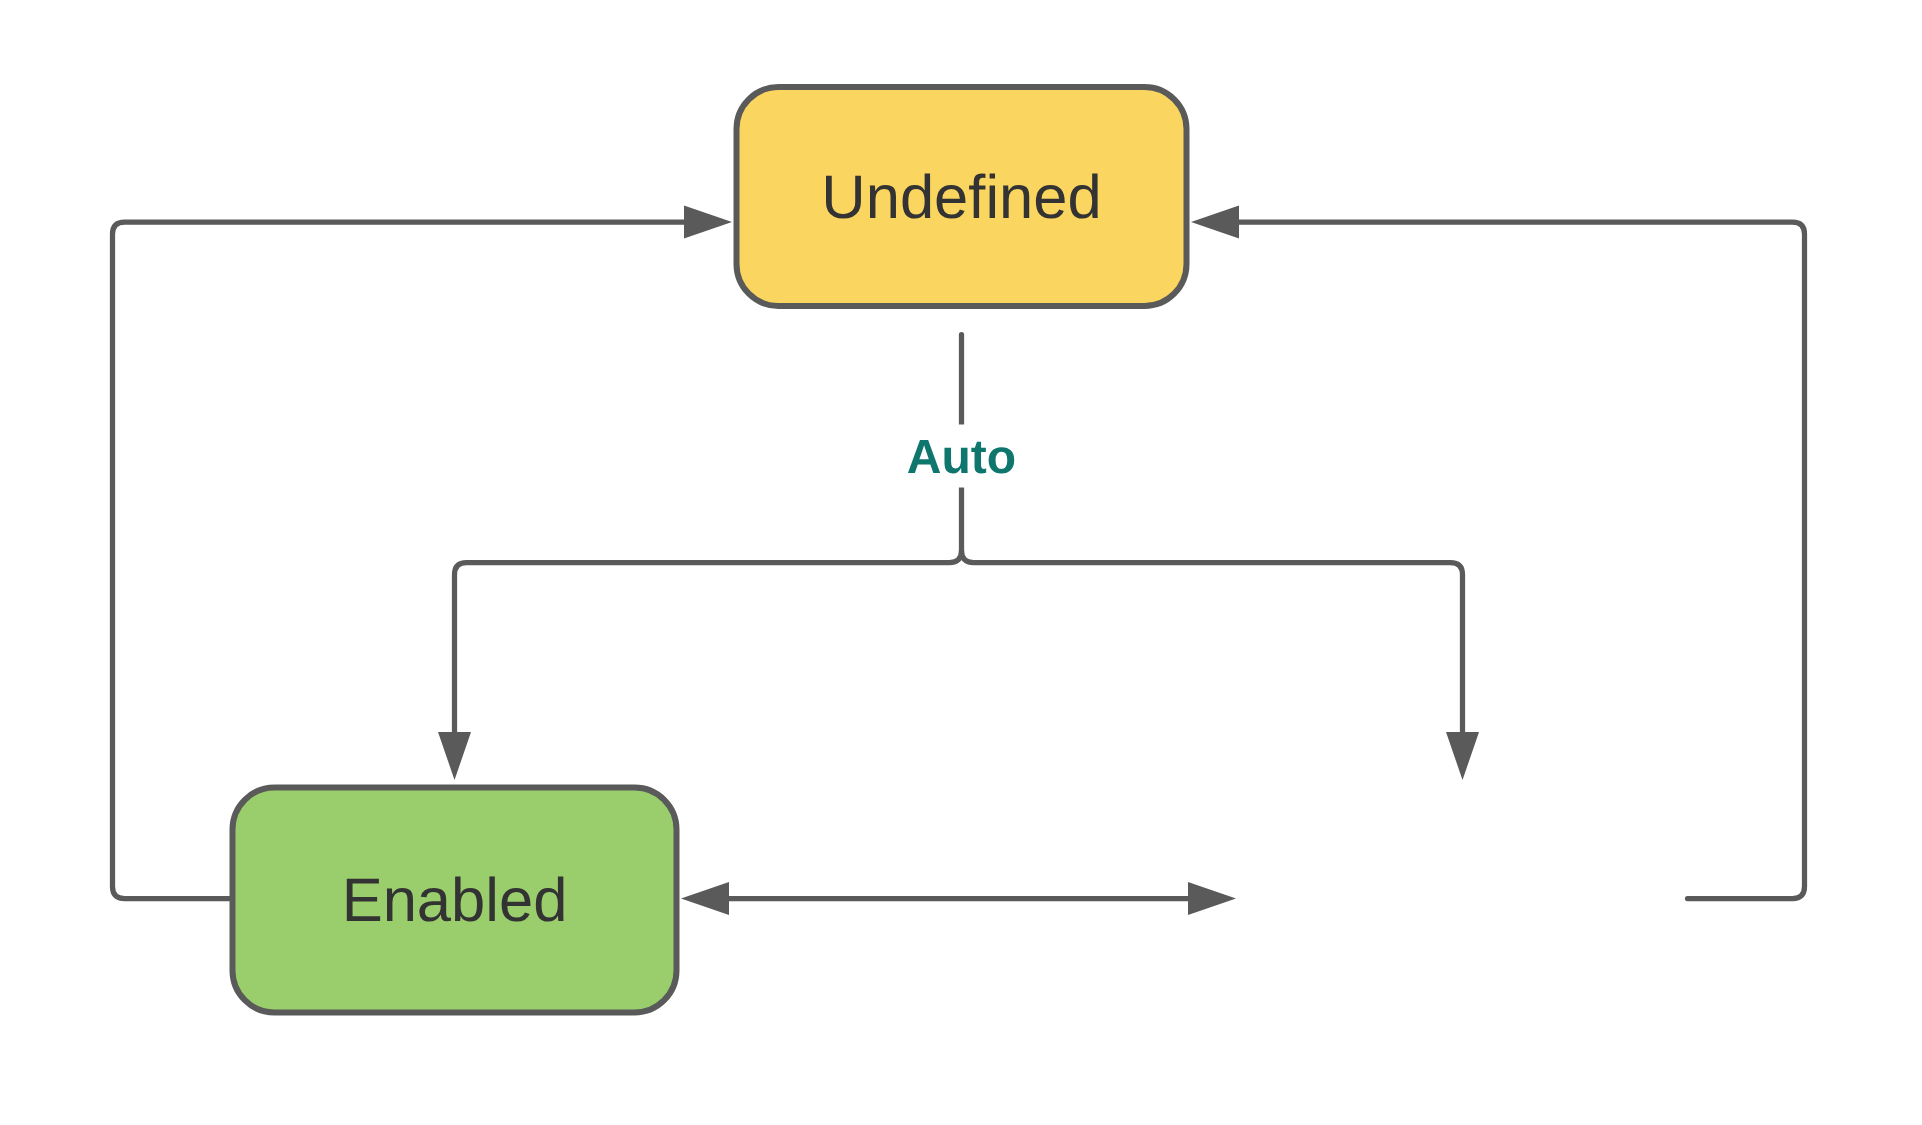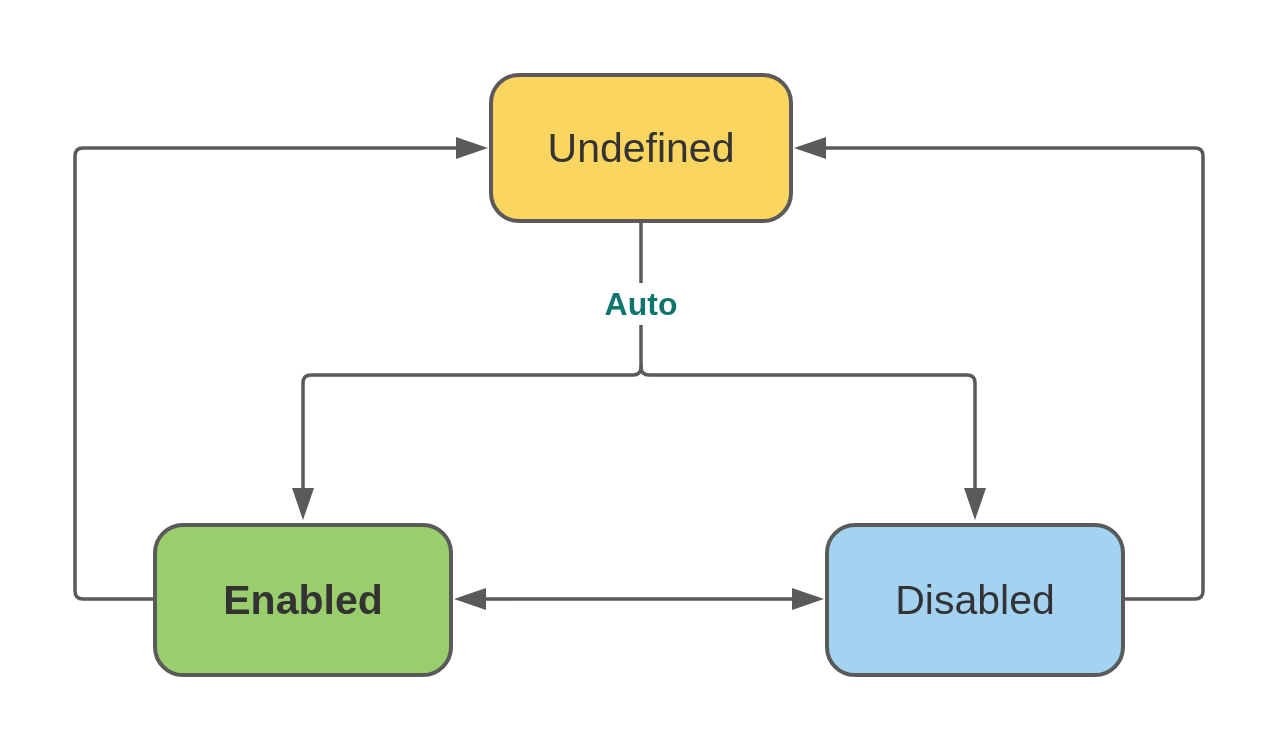"Undefined" .node-undefined { top: 73px -> 56px }
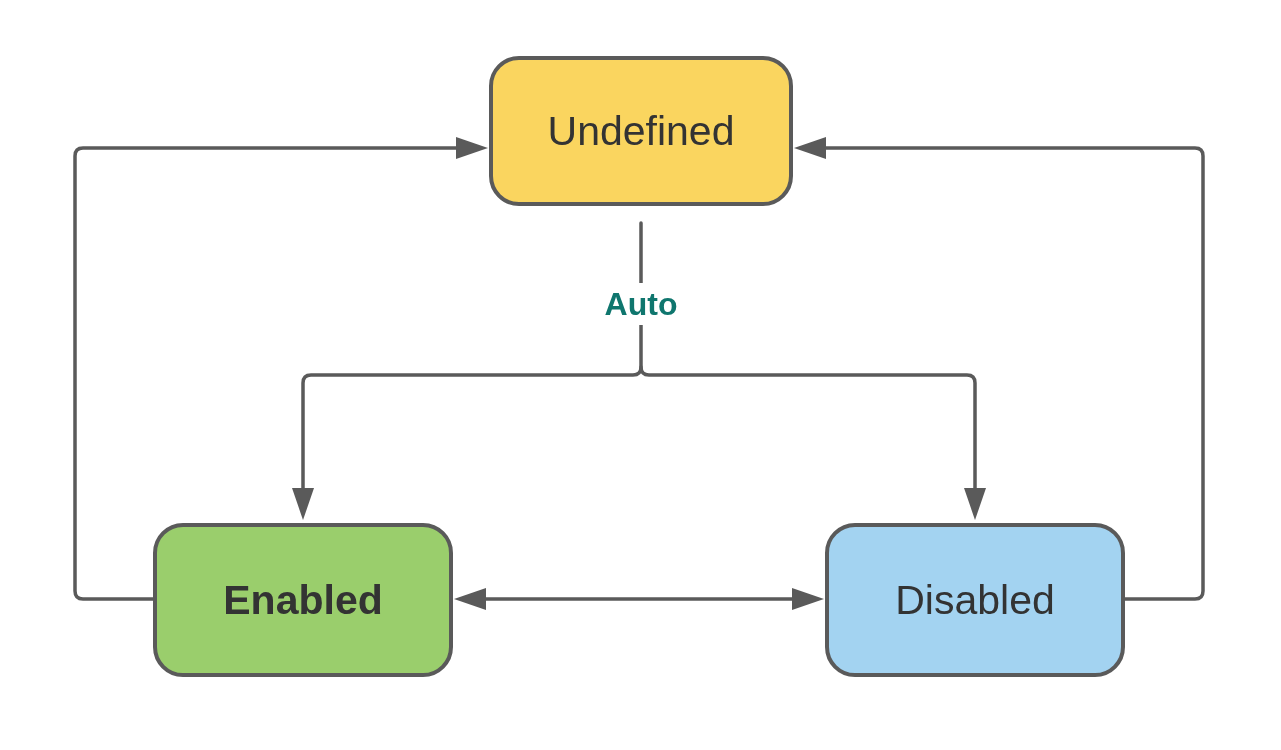"Enabled" .node-enabled { font-weight: bold -> none }
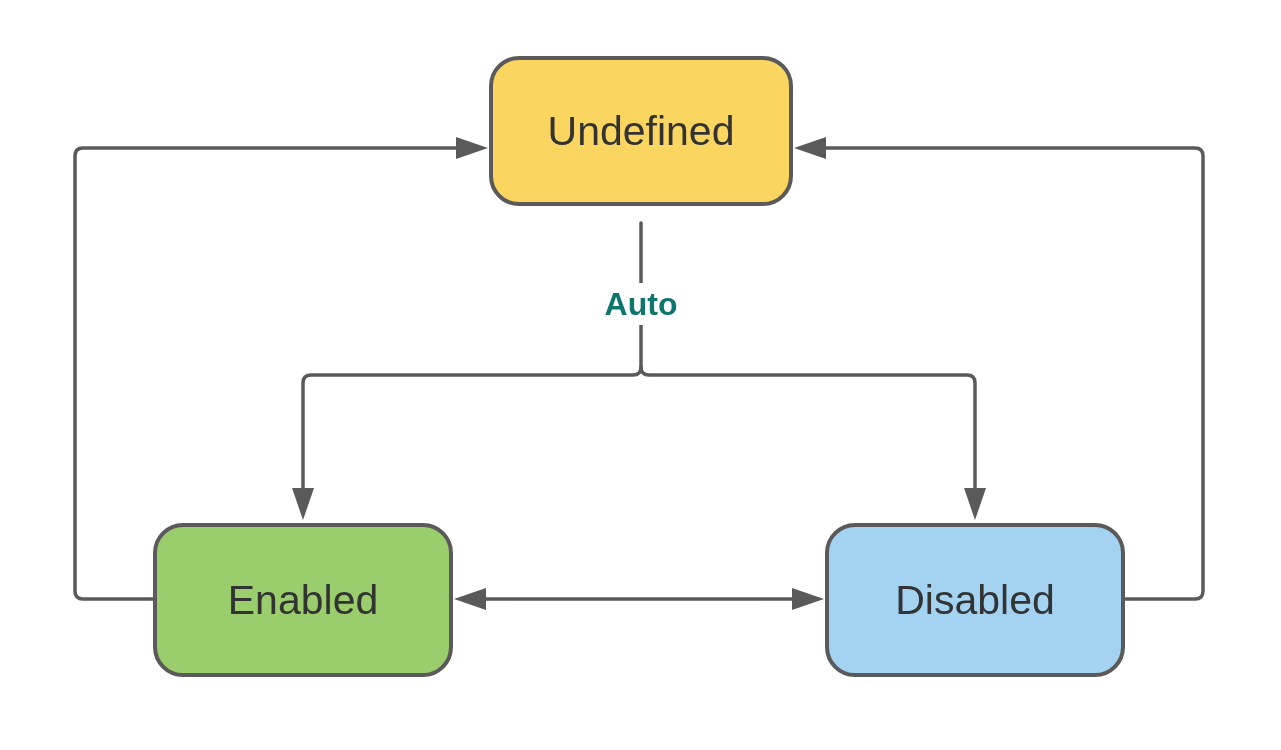"Disabled" div.node { html: <div> <span>Disabled</span> </div> -> none }
